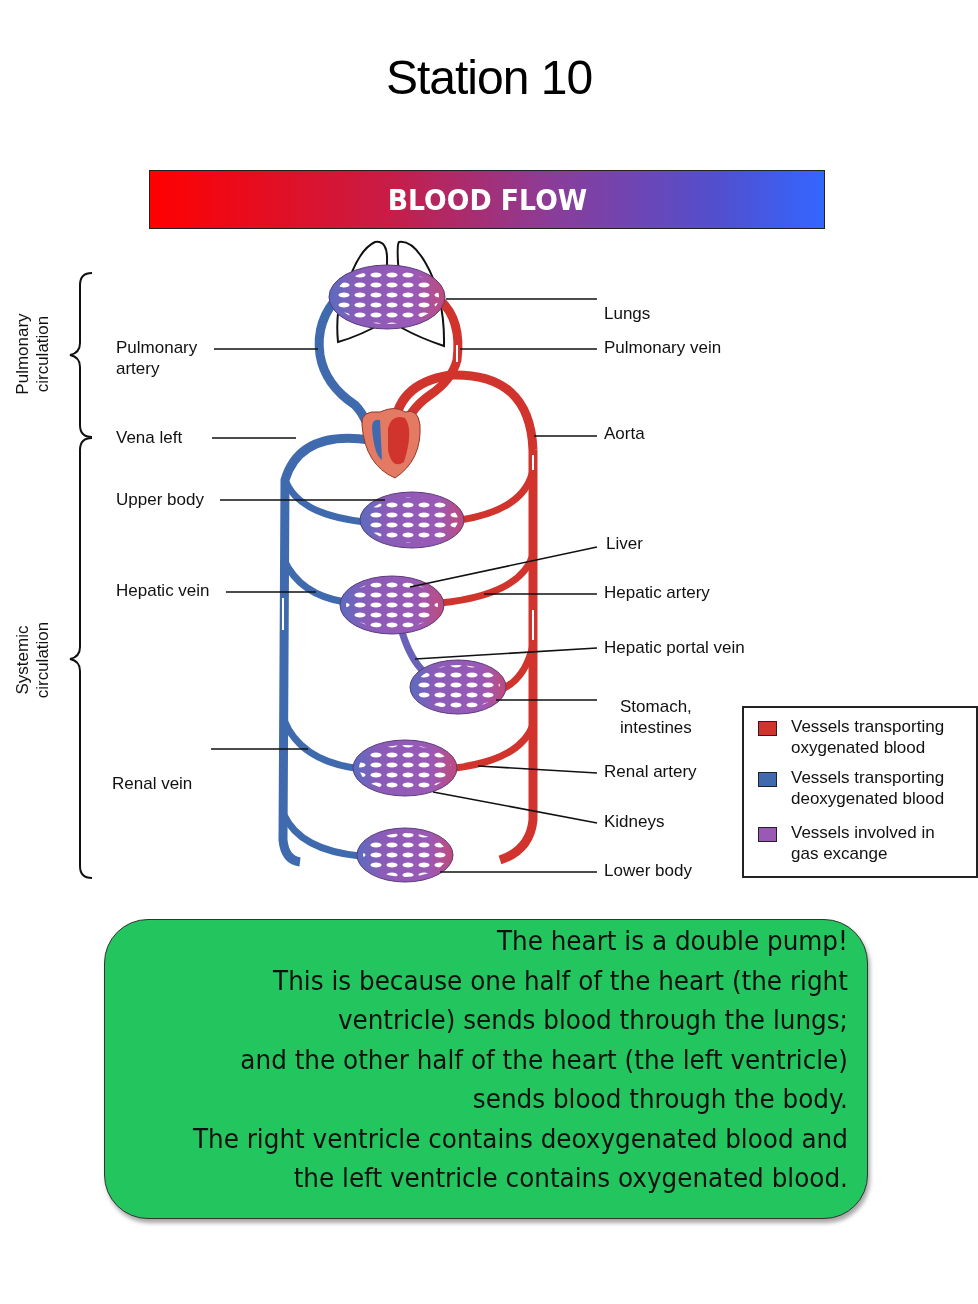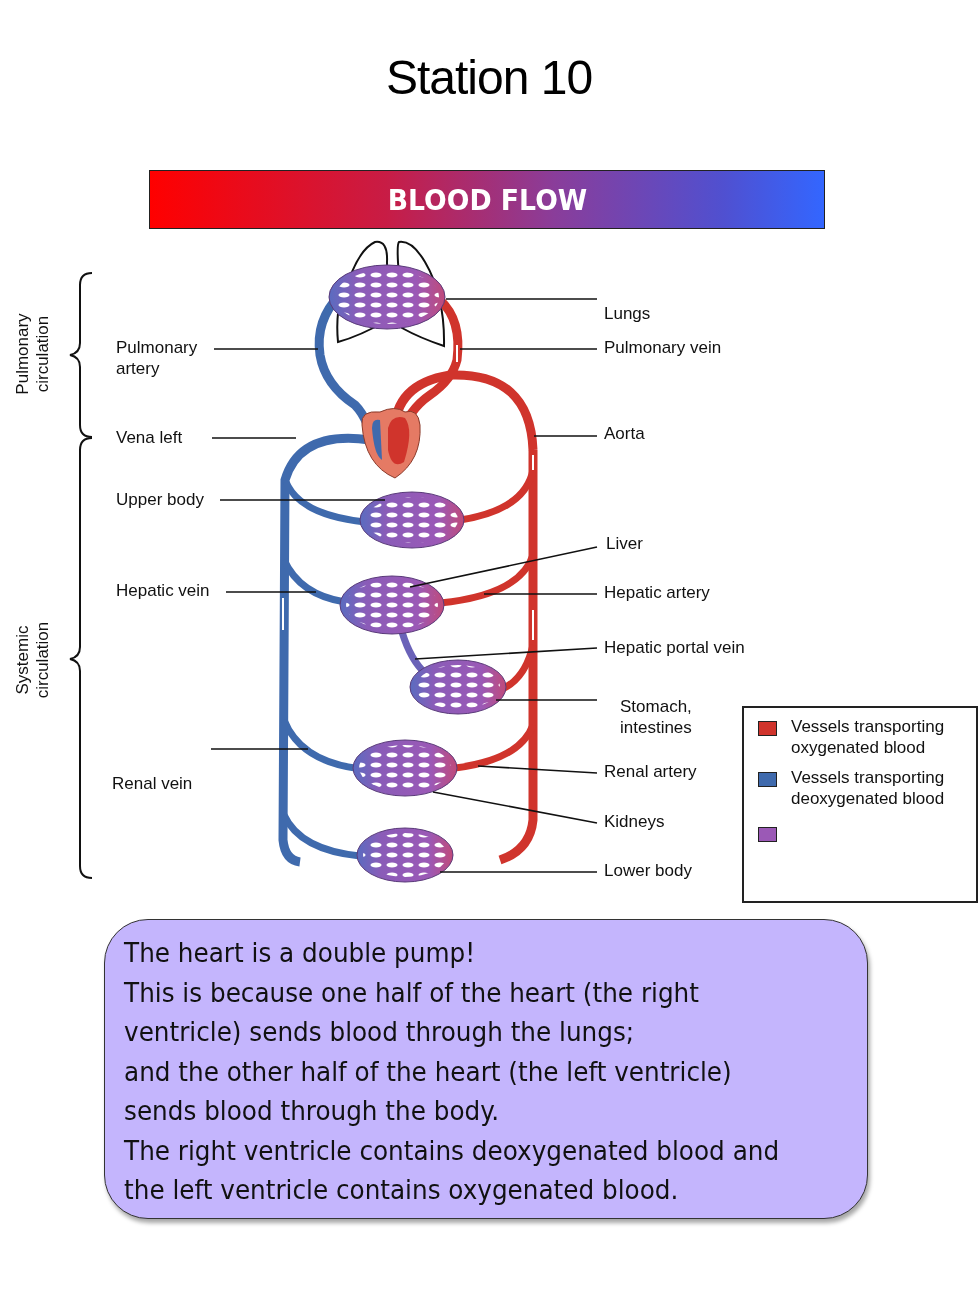"Vessels transporting" .legend { height: 197px -> 172px }
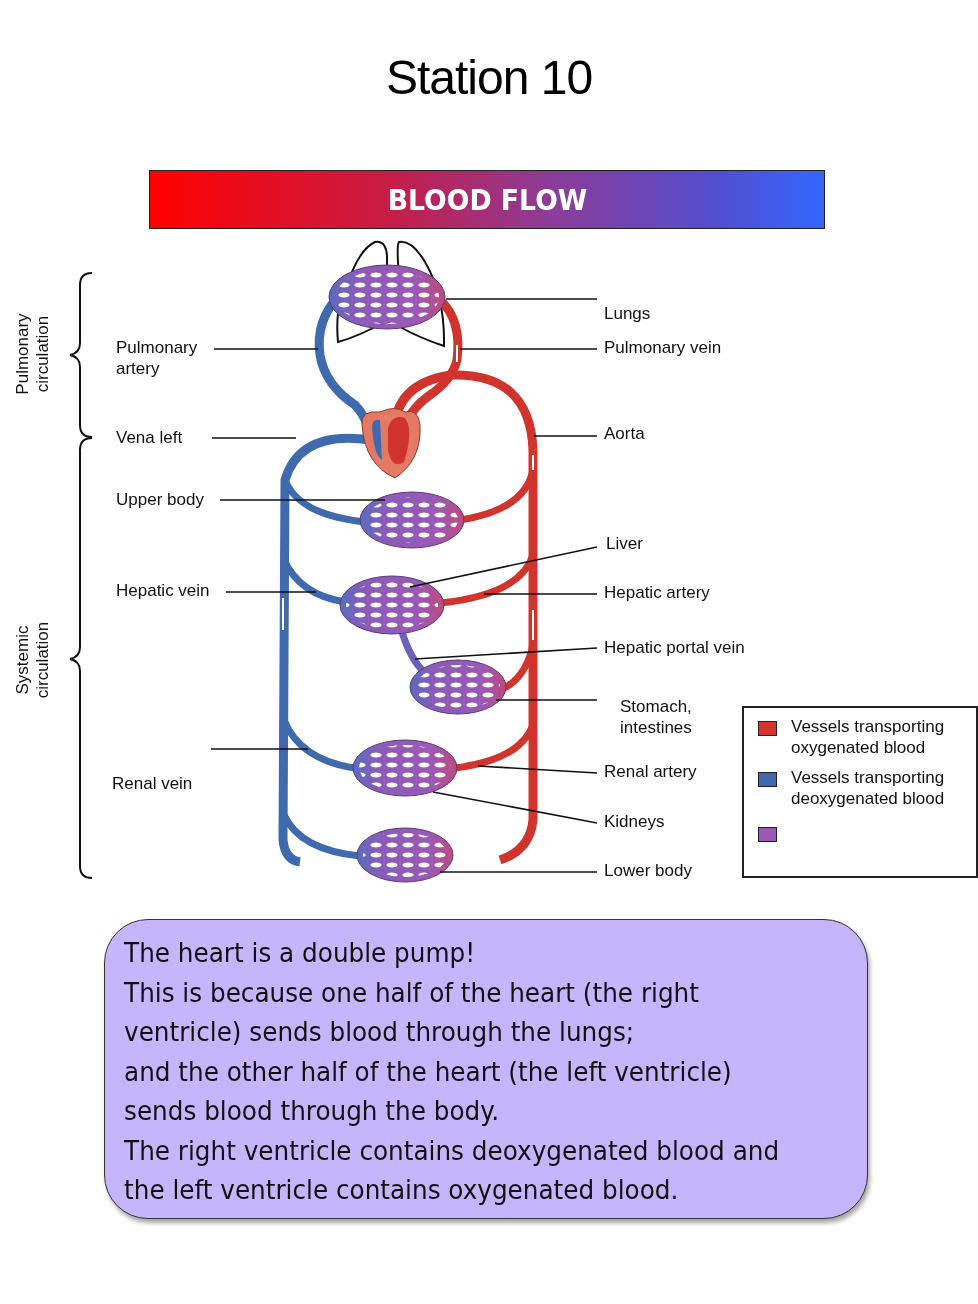"Vessels involved in" div.leg-text { html: none -> <div> <div>Vessels involved in</div> <div>gas excange</div> </div> }
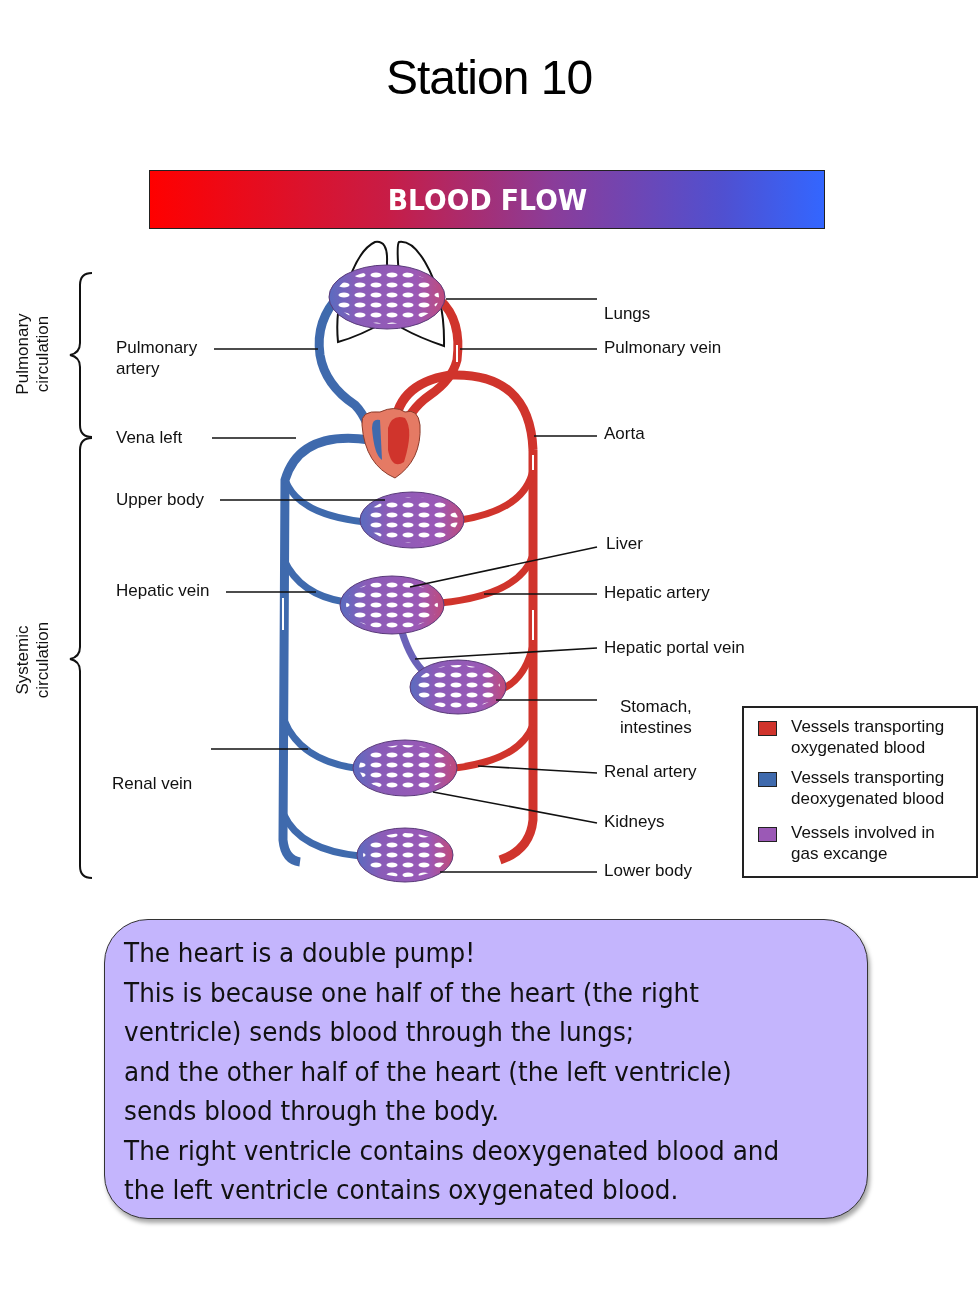"The heart is a double" .note { background: #c4b5fd -> #22c55e; padding-top: 14px -> 2px; text-align: left -> right }
